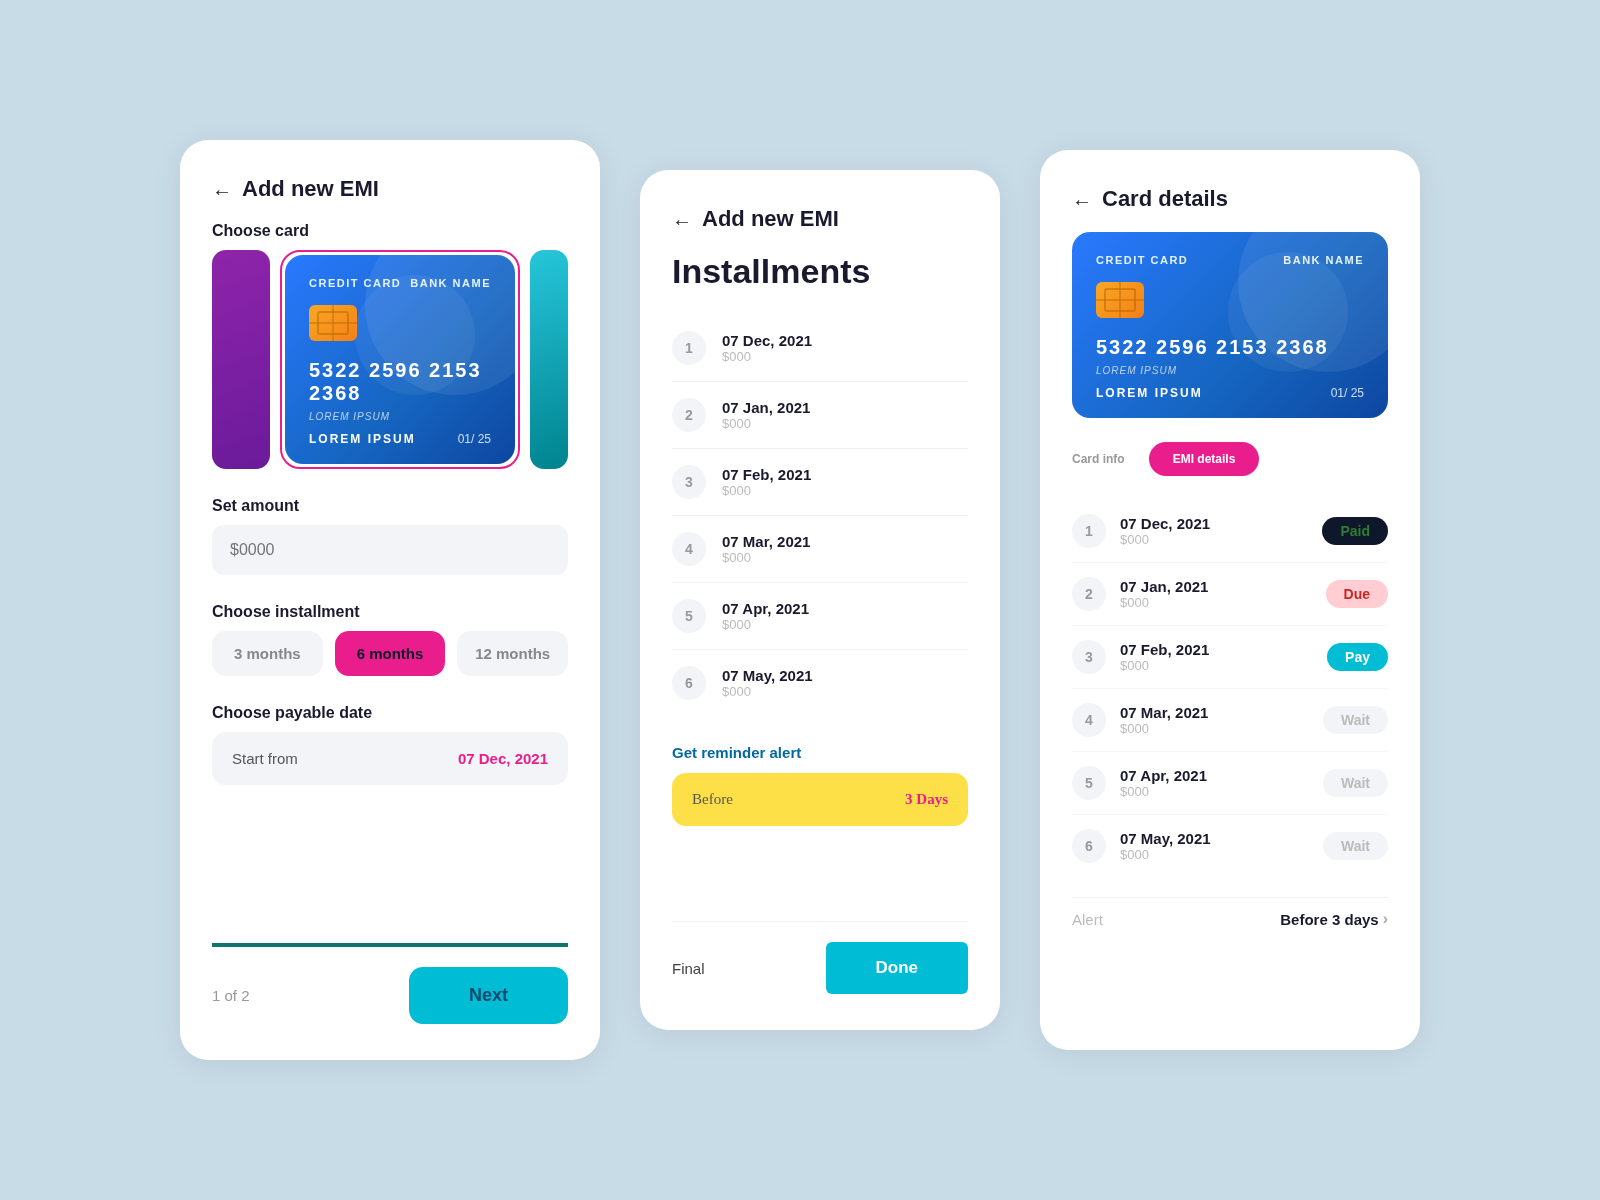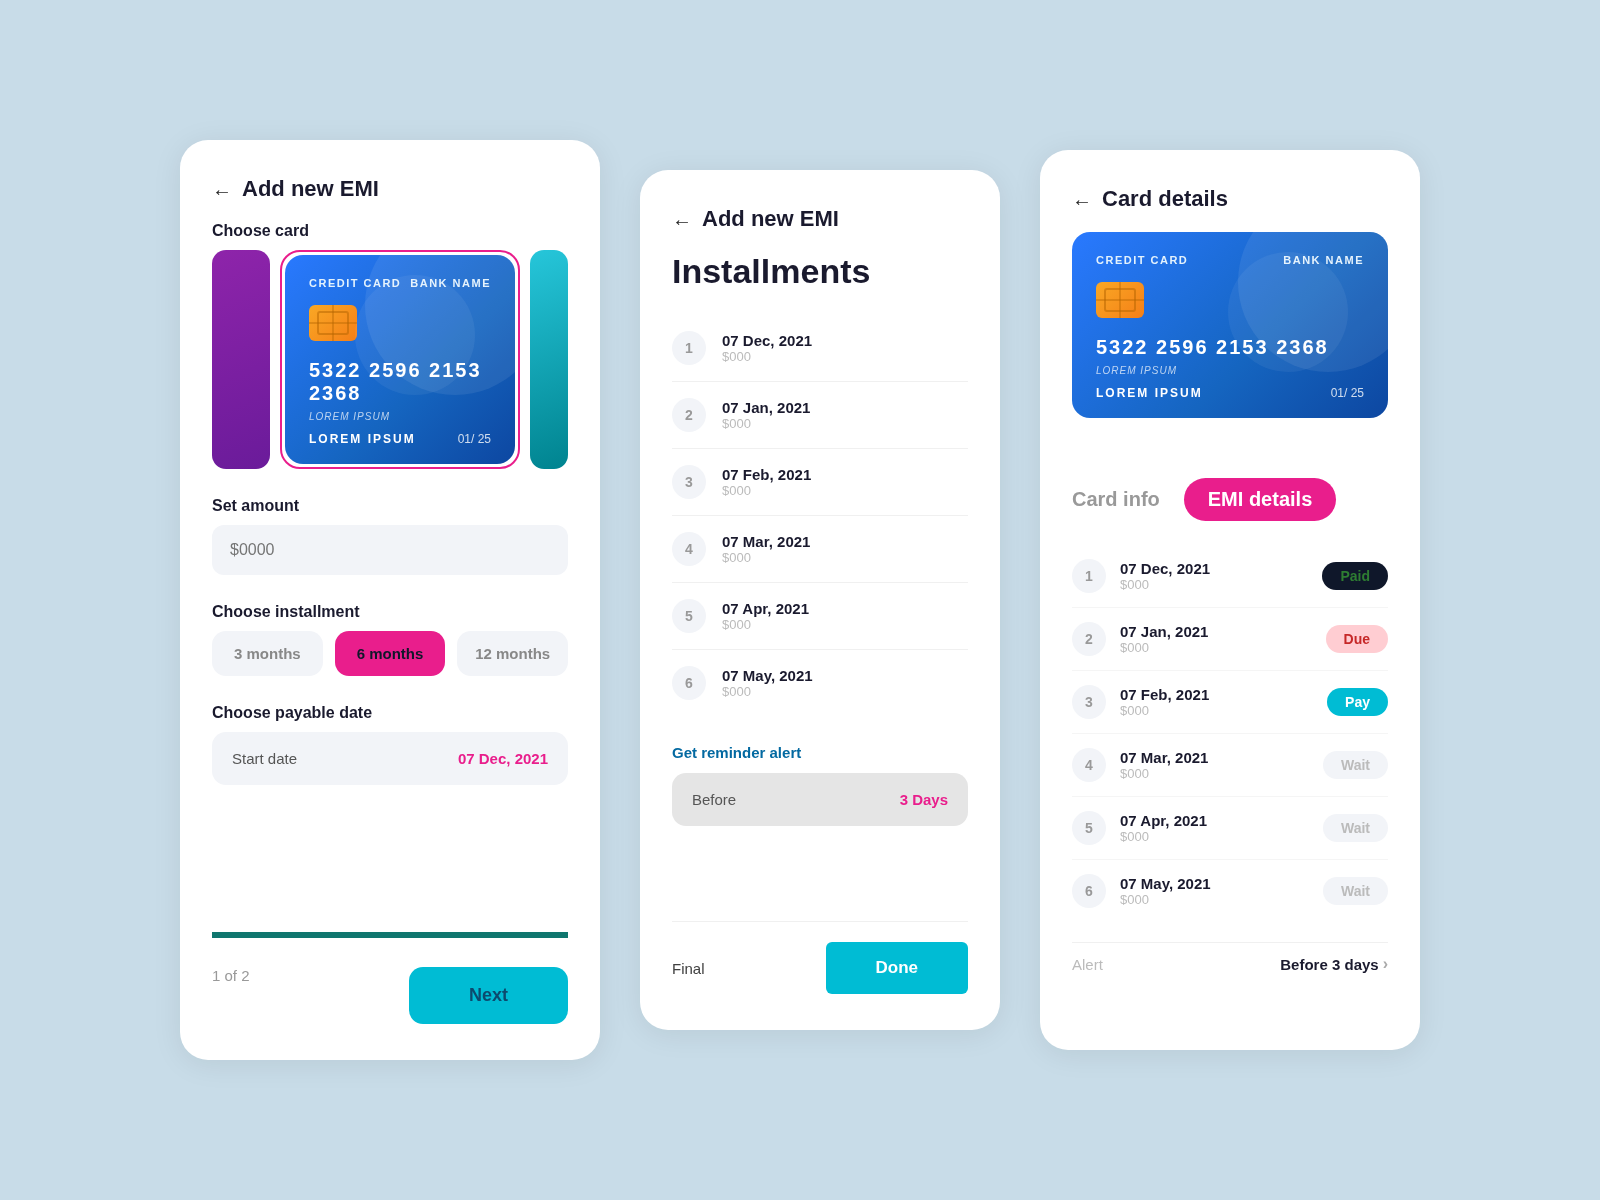"Card info" .tab-item { font-size: 20px -> 12px; margin-top: 36px -> none }
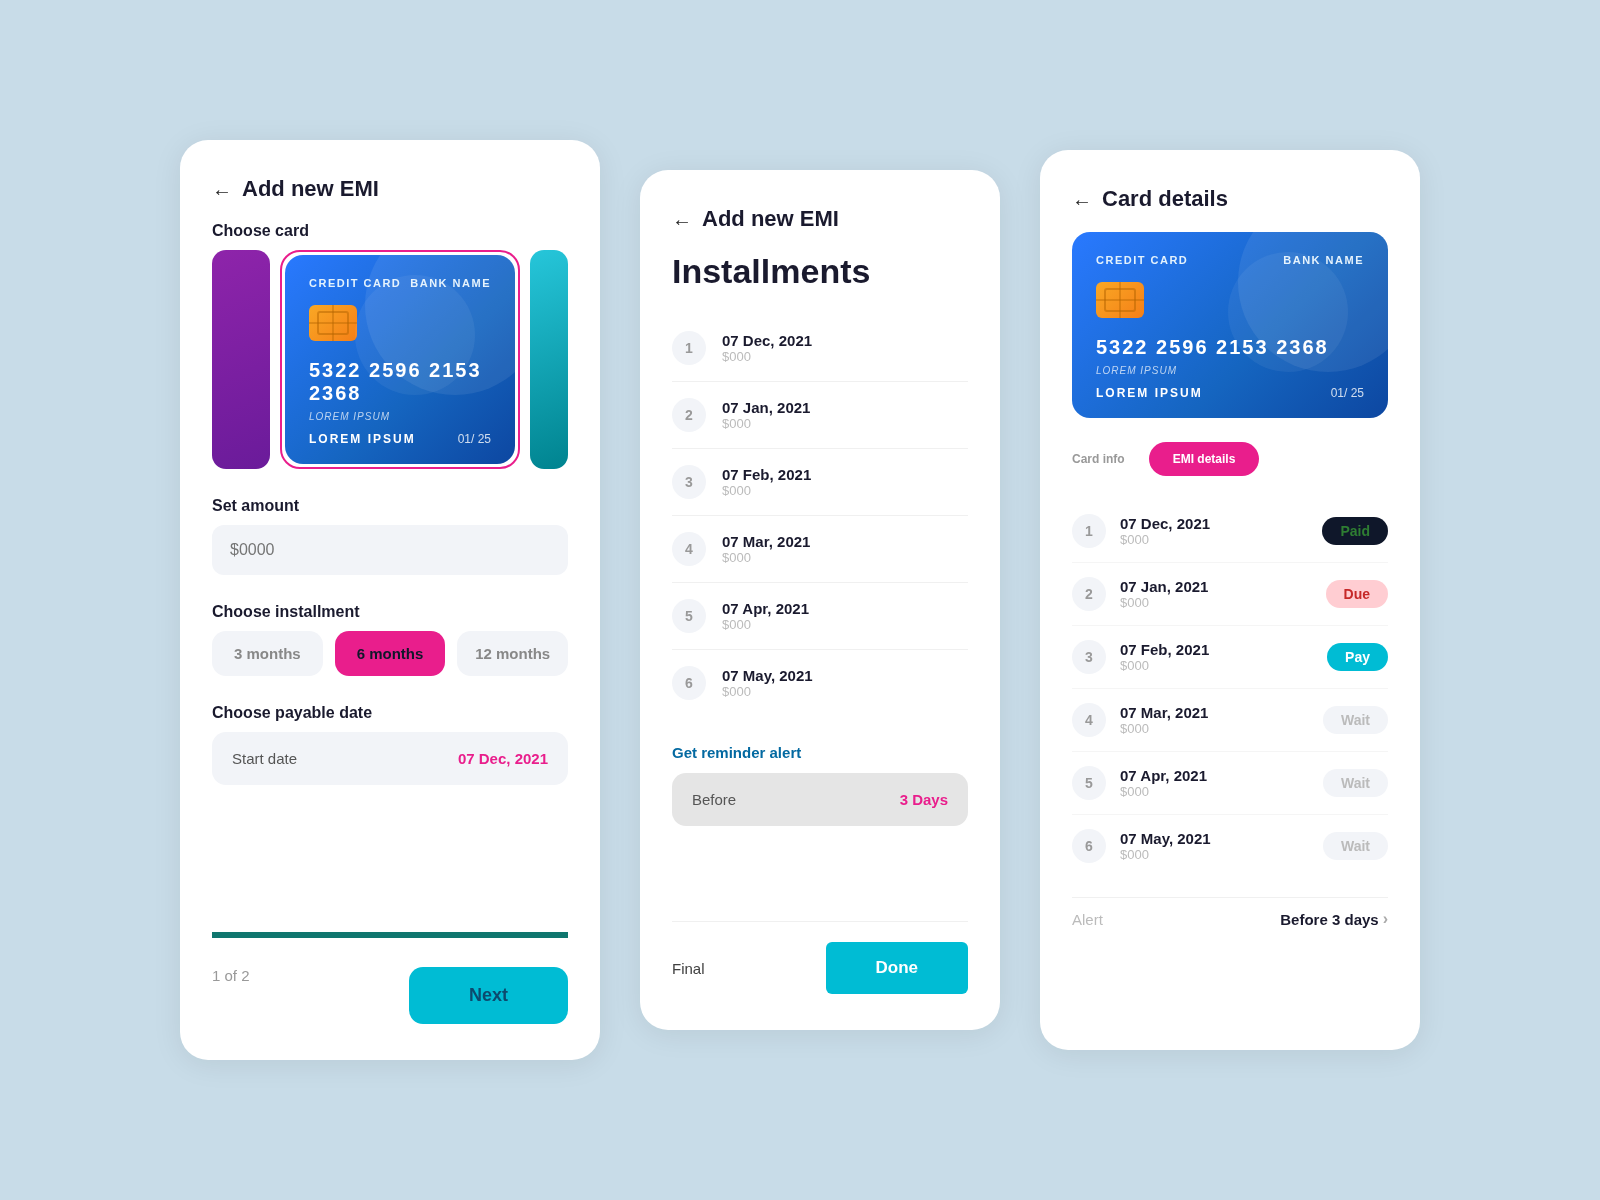"Start date" span.payable-label { text: date -> from }
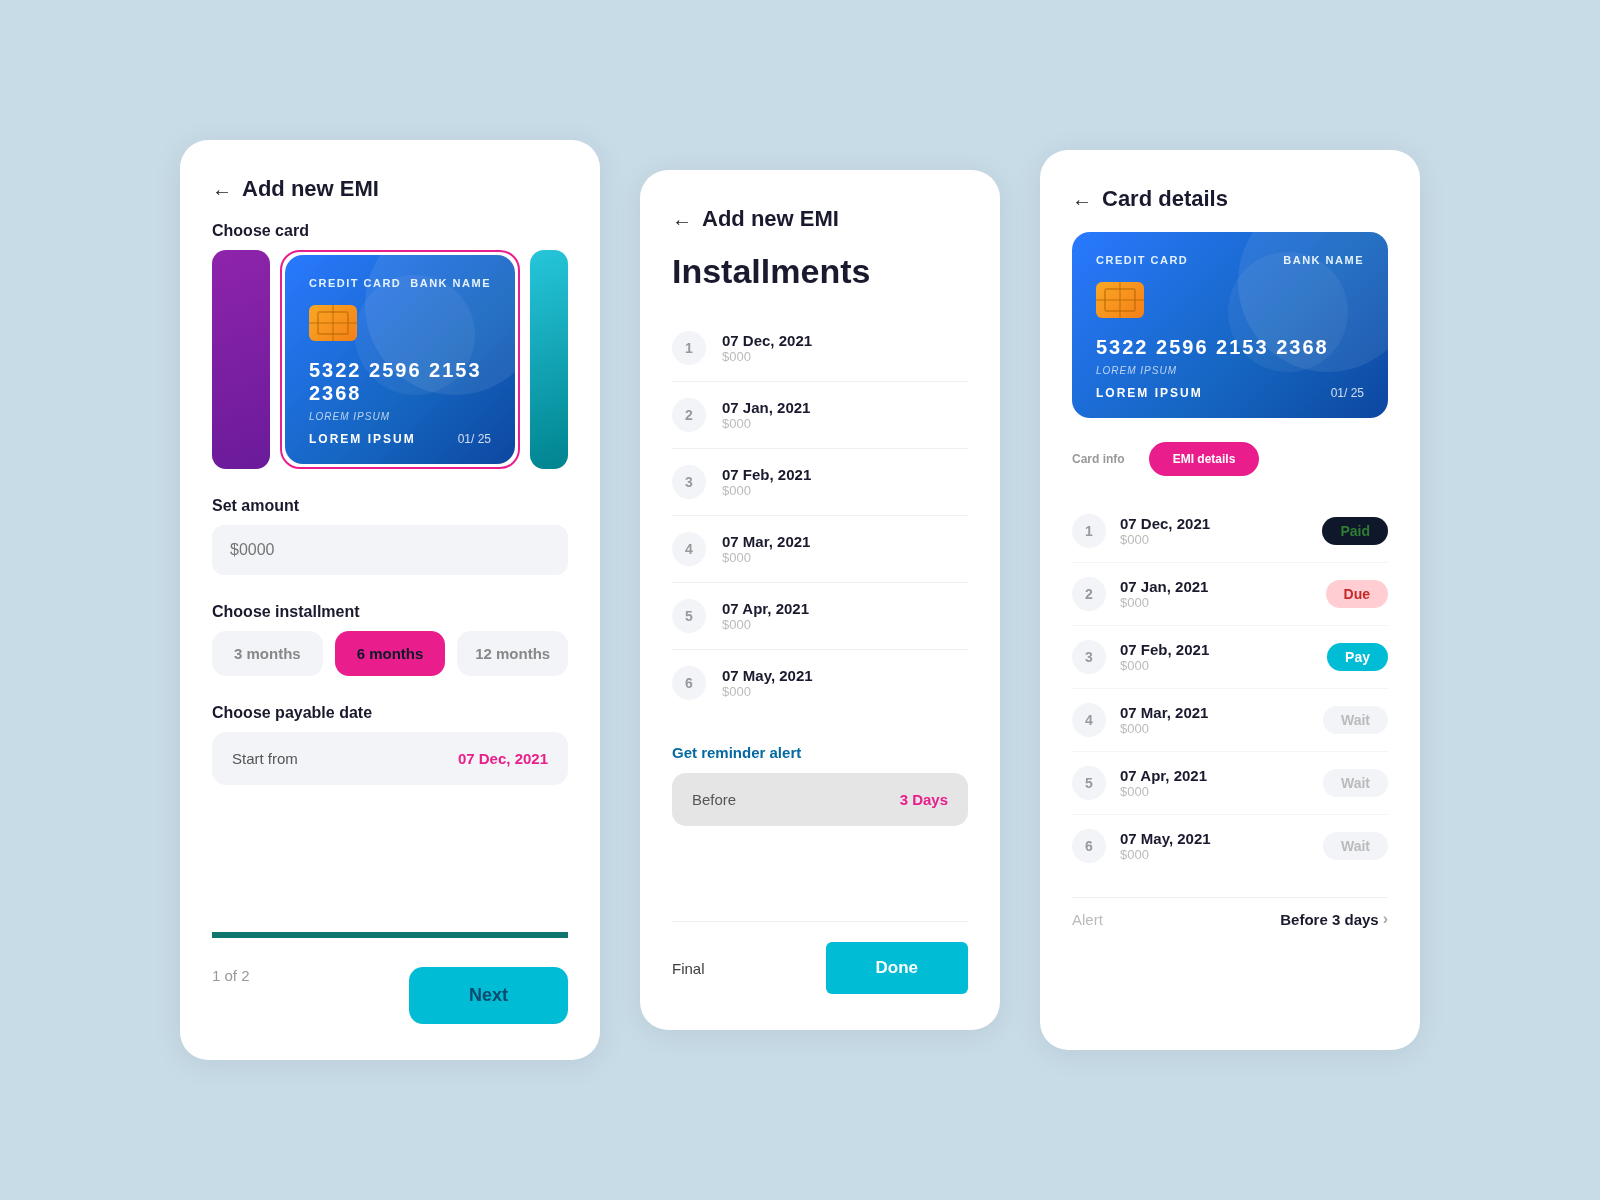"Before" .reminder-box { background: #e5e5e5 -> #fde047; font-family: none -> Liberation Serif, serif }
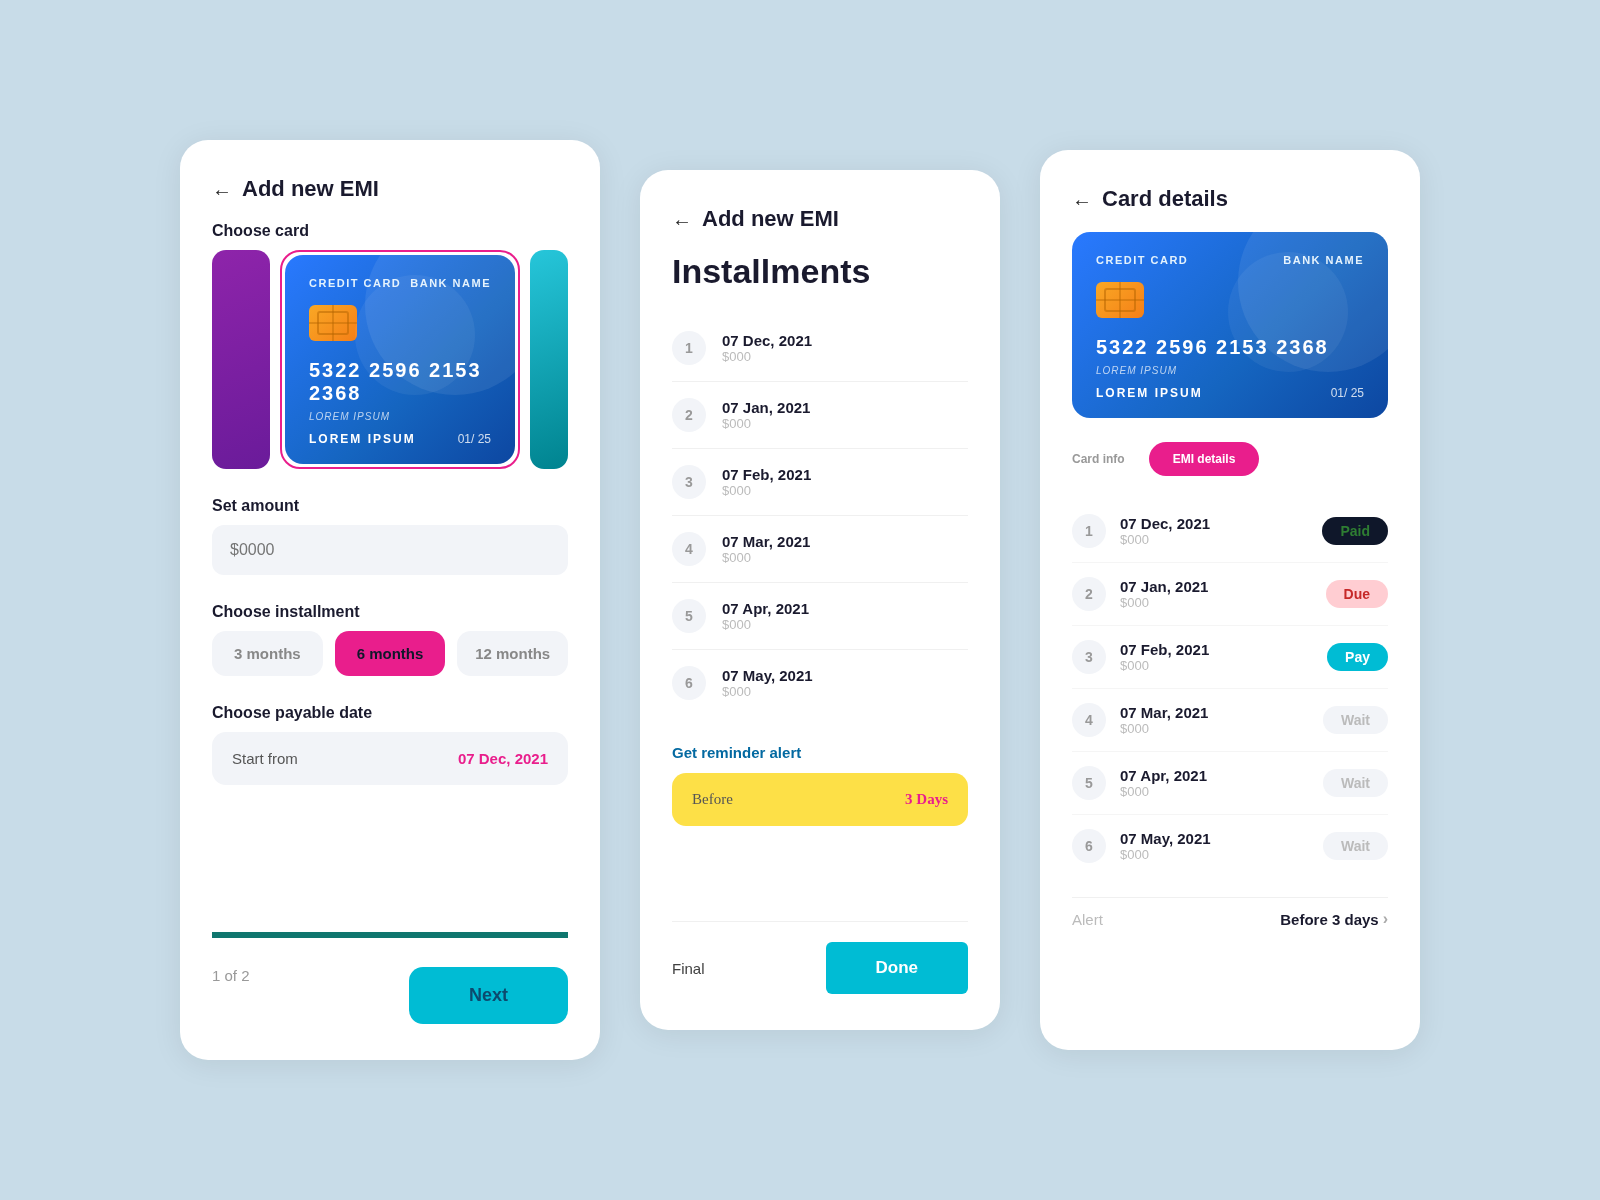"1 of 2" .bottom-bar { align-items: flex-start -> center; border-top: 6px solid #0f766e -> 4px solid #0f766e; padding-top: 29px -> 20px }
